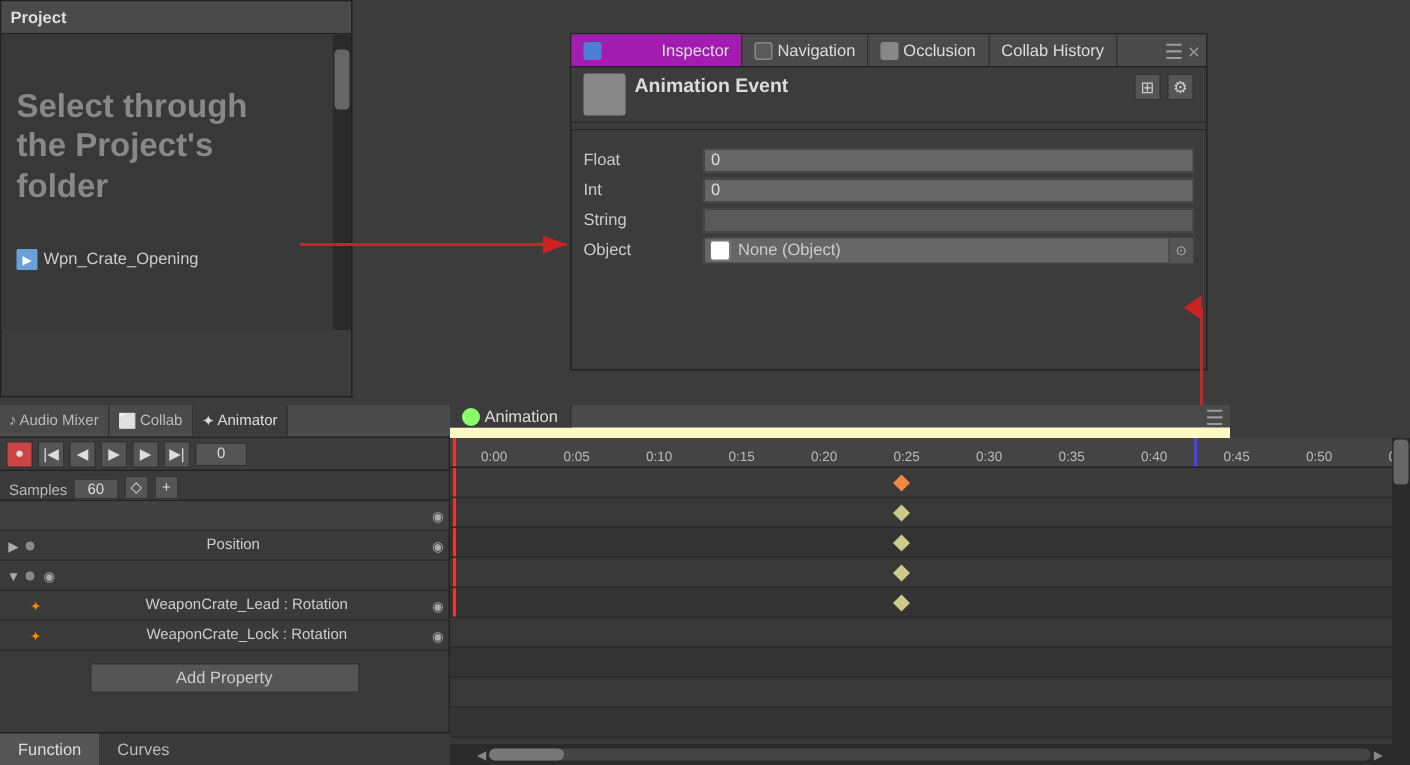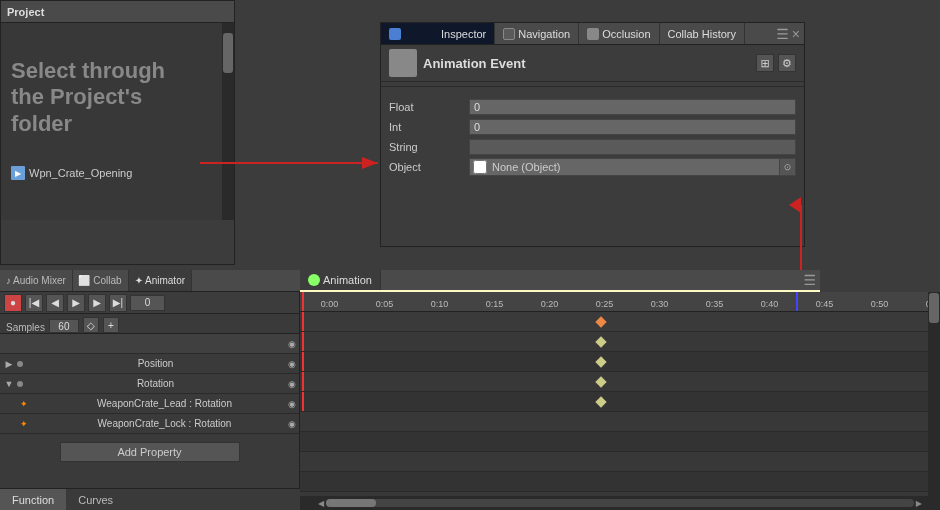"Inspector" .tab.active { background: #0f172a -> #a21caf }
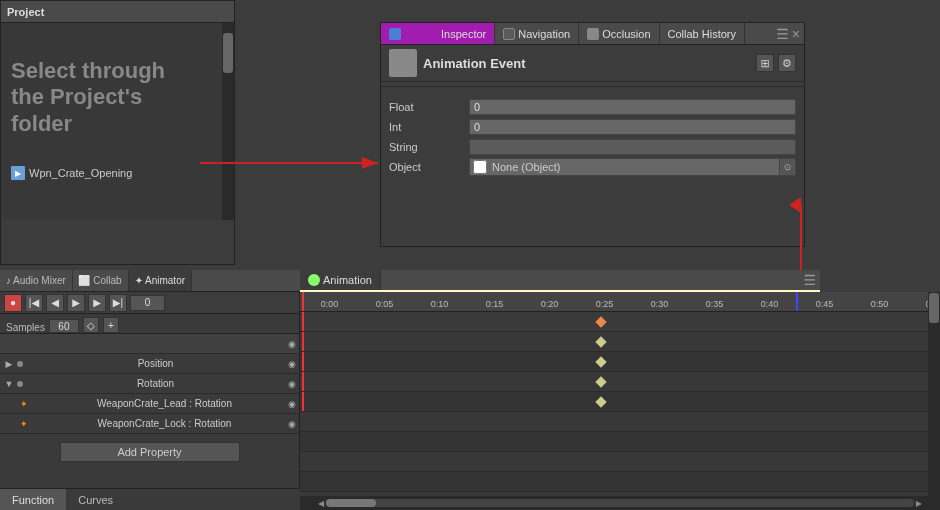"Animation Event" .inspector-subheader { align-items: center -> none }
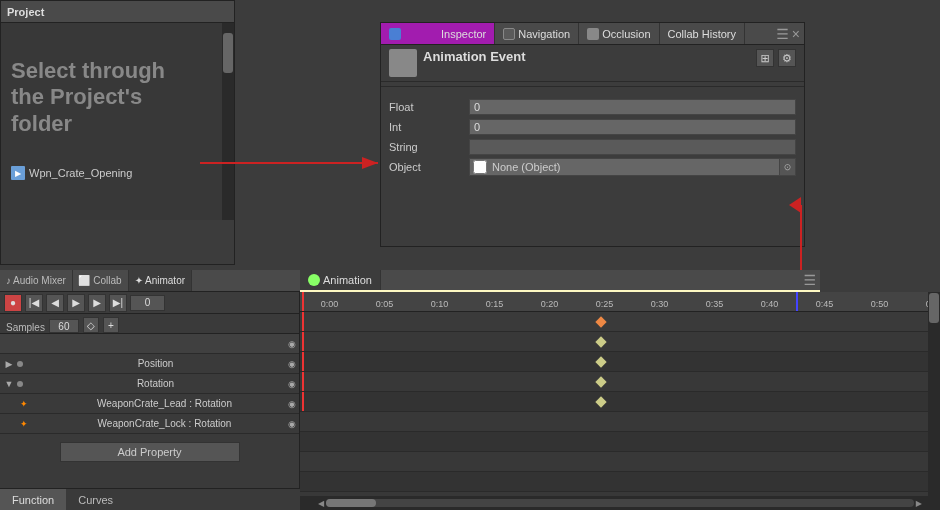"Animation" .bottom-tabs-right { align-items: center -> none; border-bottom: 2px solid #fef9c3 -> 7px solid #fef9c3 }
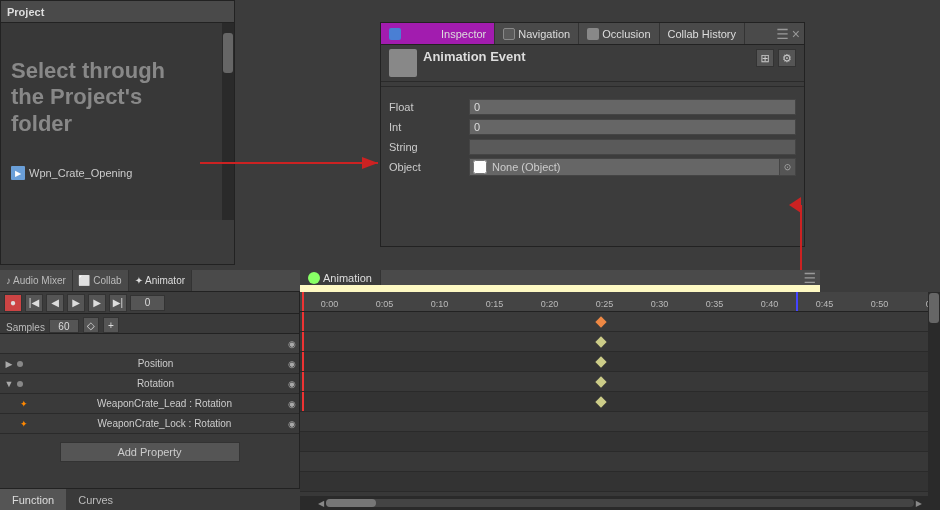"Rotation" span.track-label { html: <span>Rotation</span> -> none }
